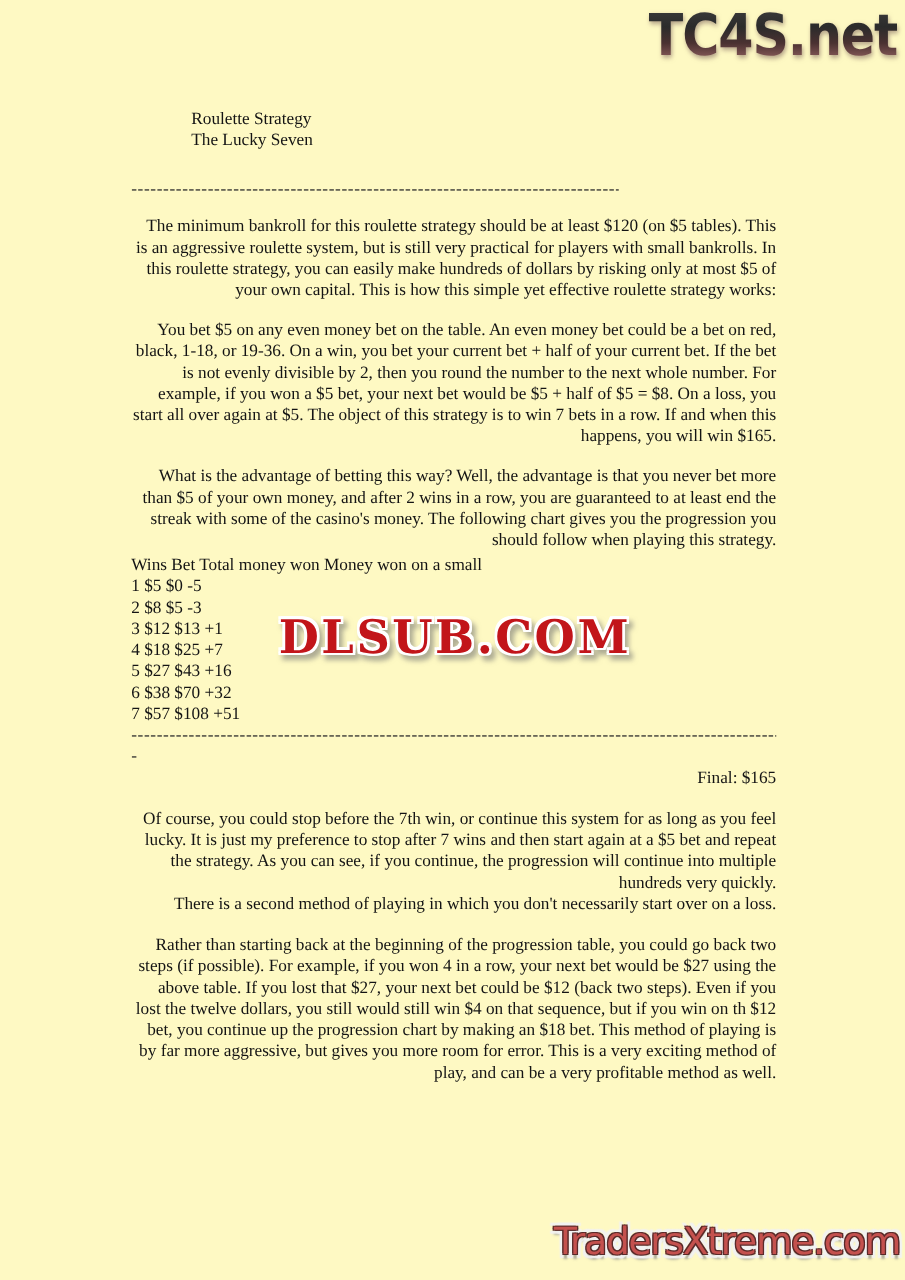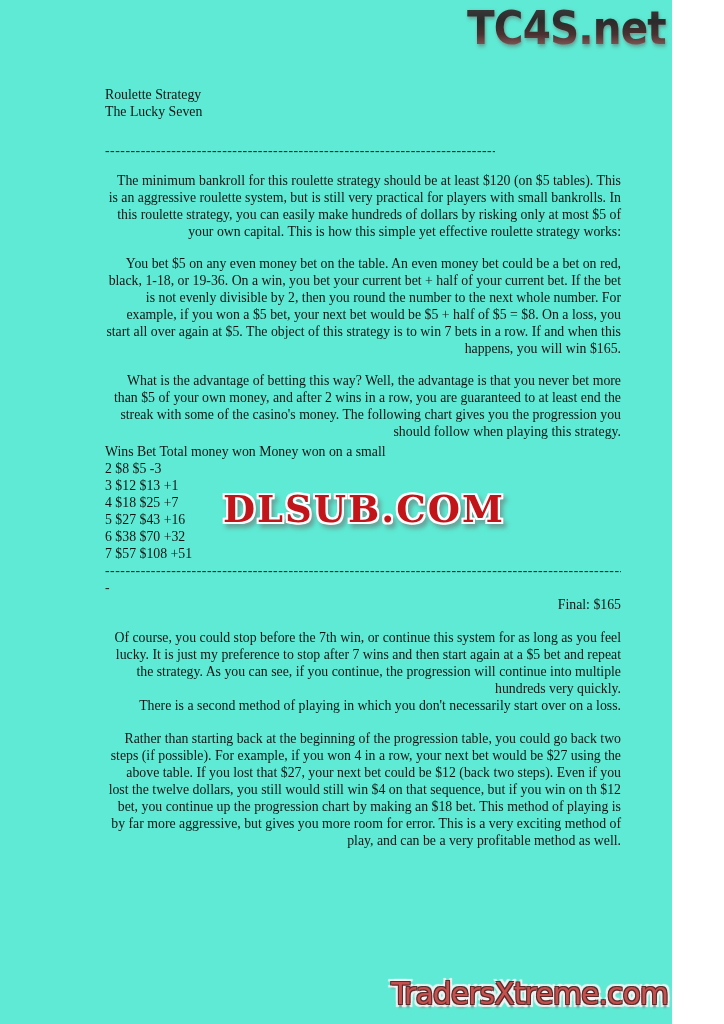"TC4S.net" .page { background: #5eead4 -> #fef9c3; width: 672px -> 724px }
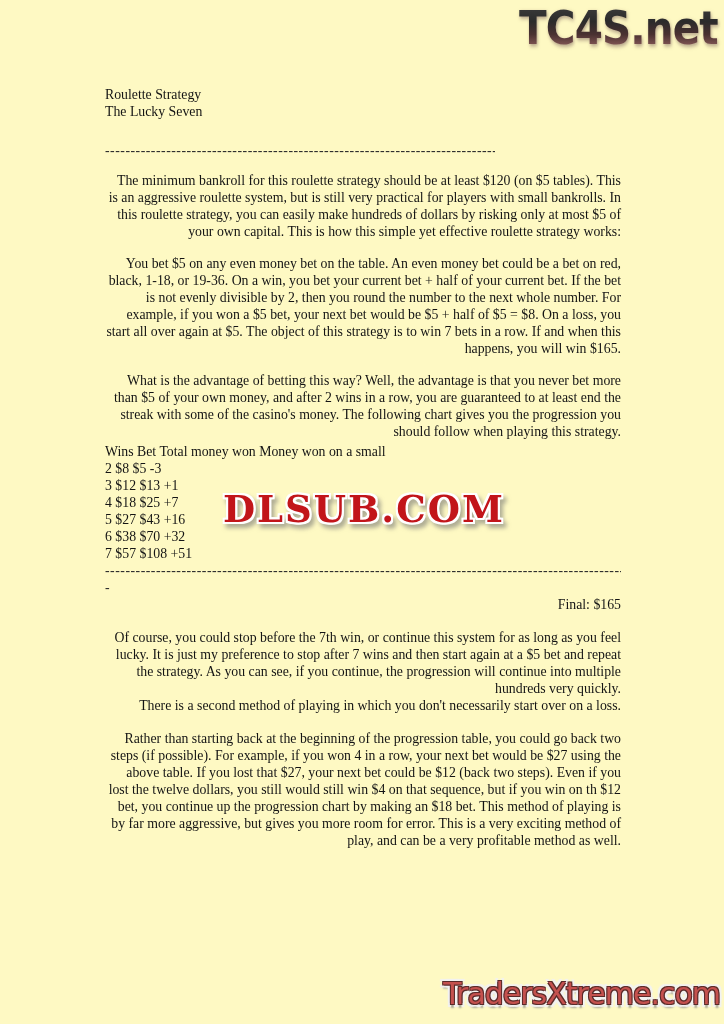"Roulette Strategy" .title-block { margin-left: none -> 48px }
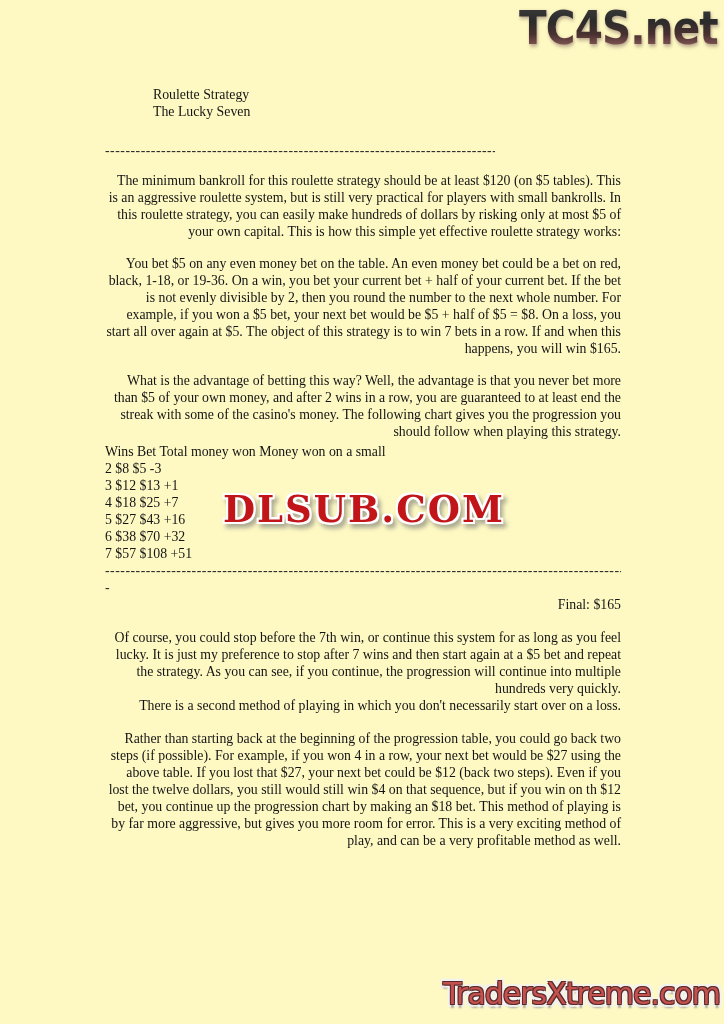"1 $5 $0 -5" div { html: none -> <div>1 $5 $0 -5</div> }
